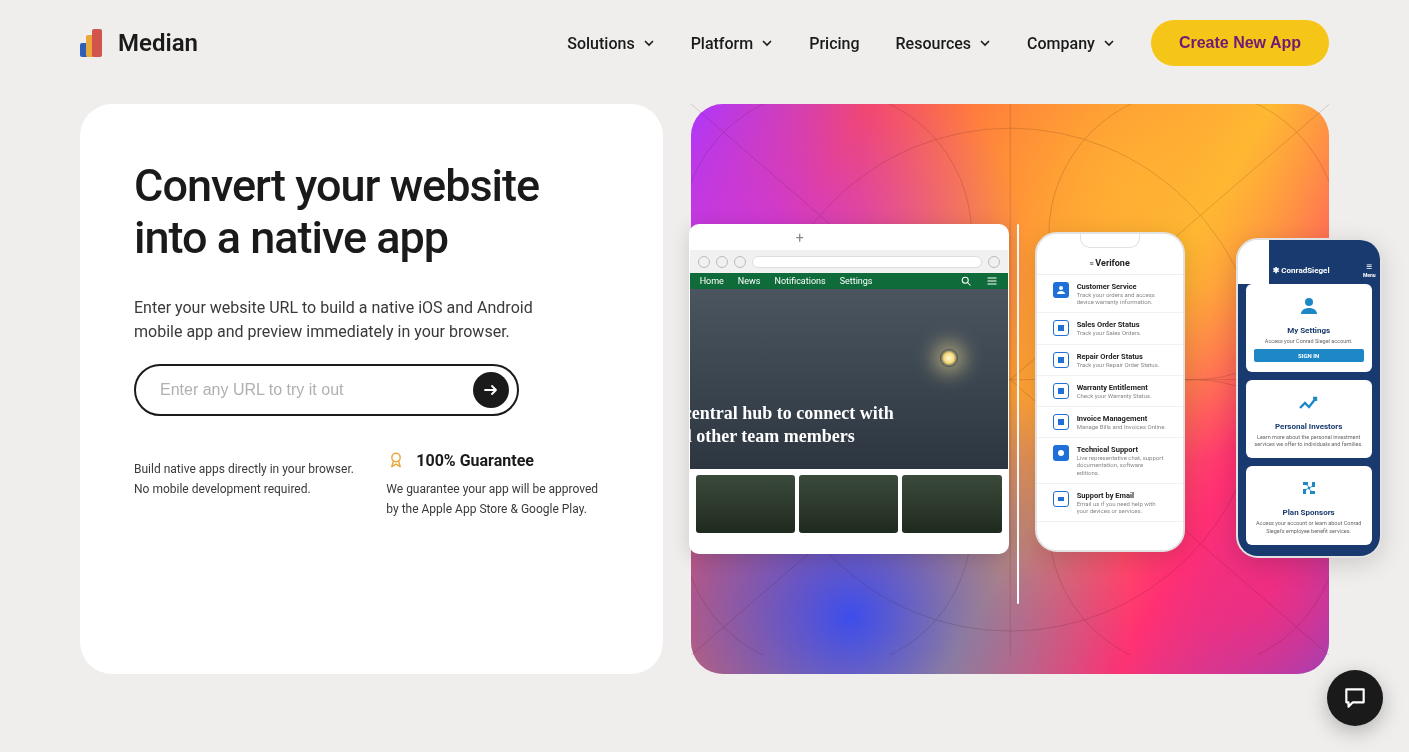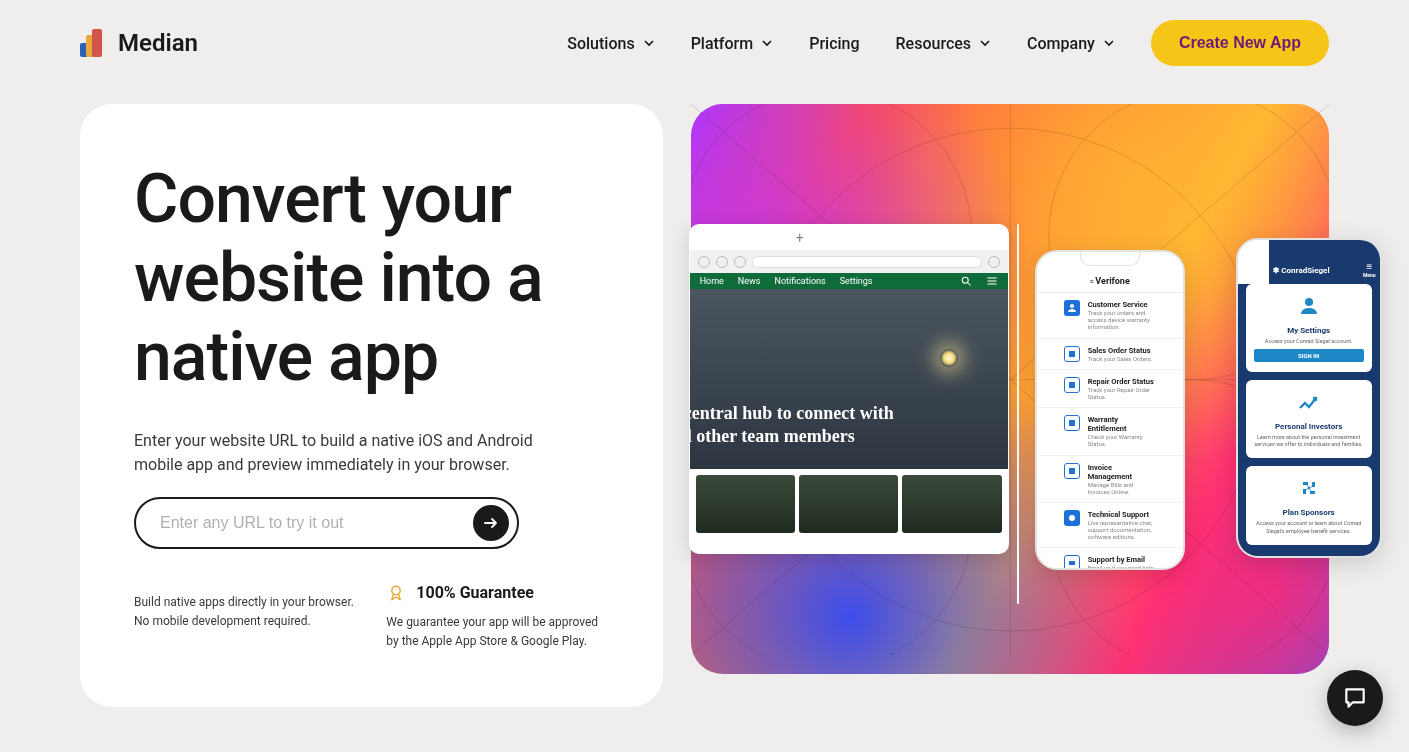"Convert your website into a" .hero-title { font-size: 68px -> 45px }
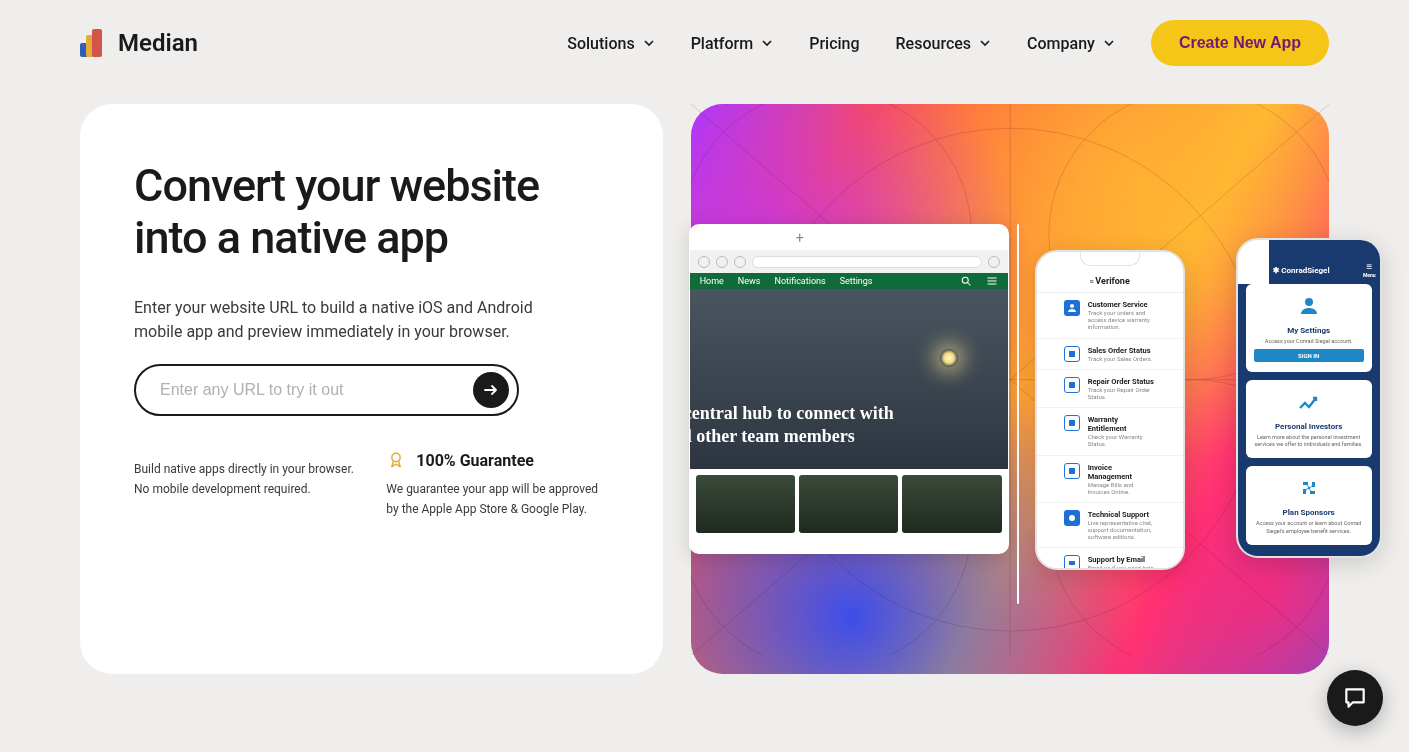"≡ Verifone" .phone-1 { top: 146px -> 128px }
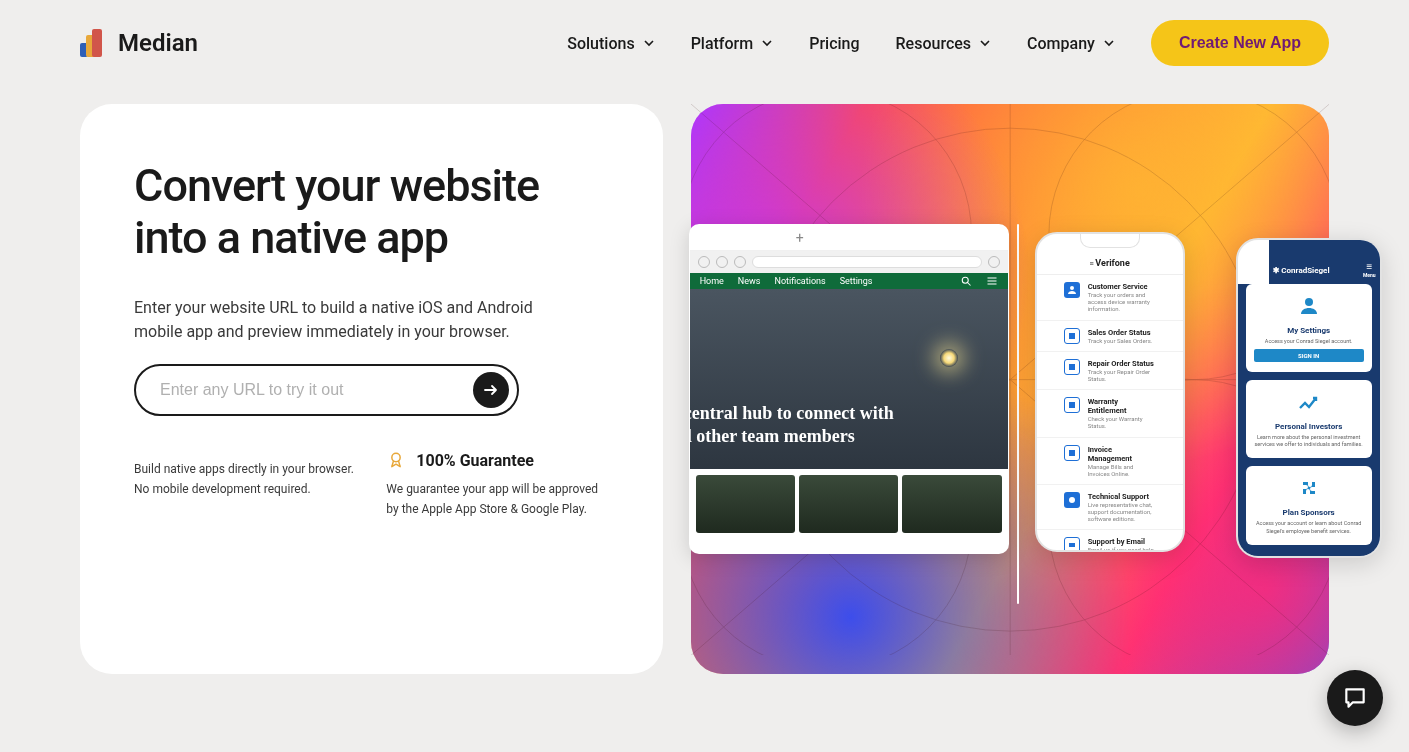"Customer Service" .p1-row { padding: 7px 27px -> 7px 16px }
